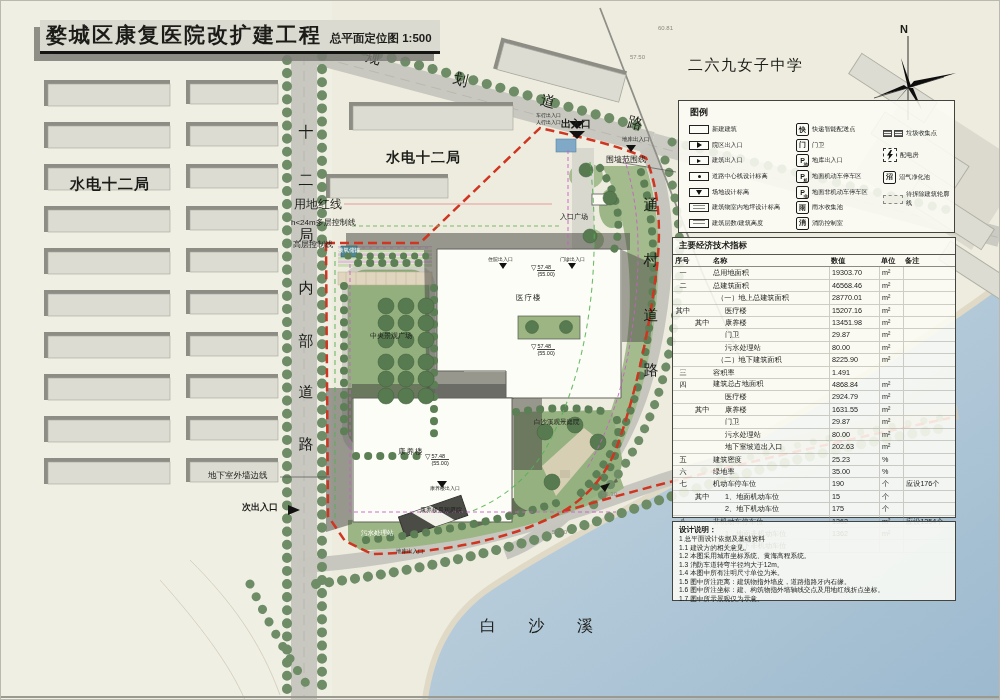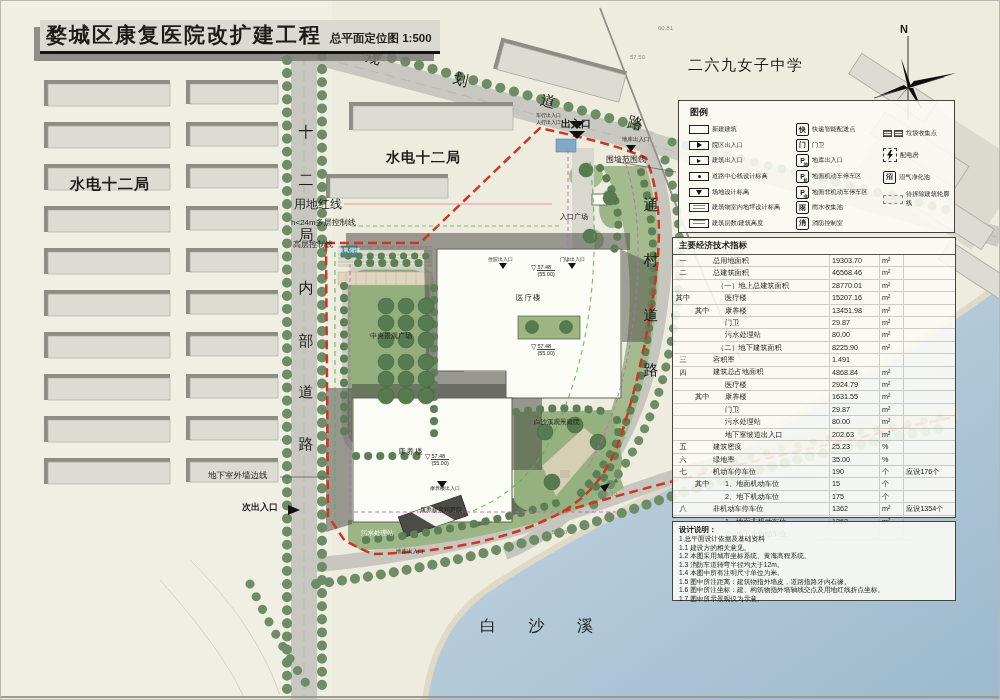"序号" div.t-grid { html: none -> <div> <span>序号</span> <span></span> <span>名称</span> <span>数值</span> <span>单位</span> <span>备注</span> </div> }
